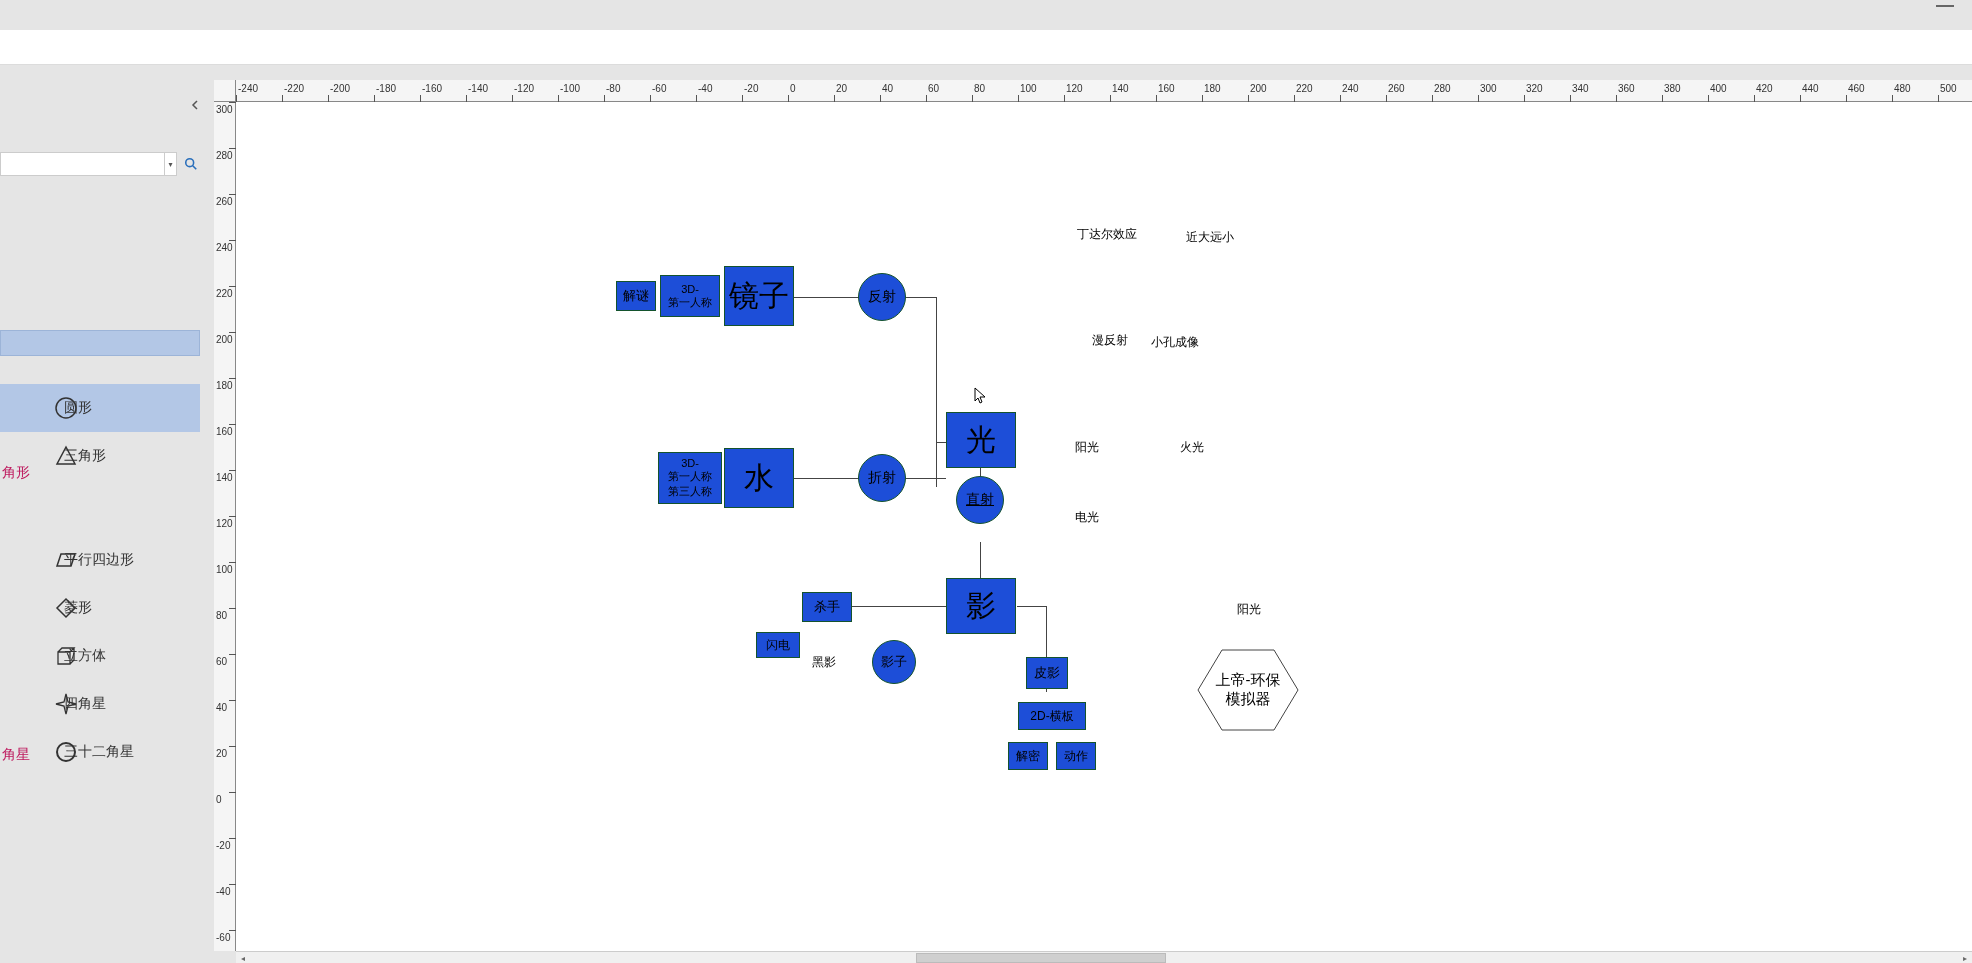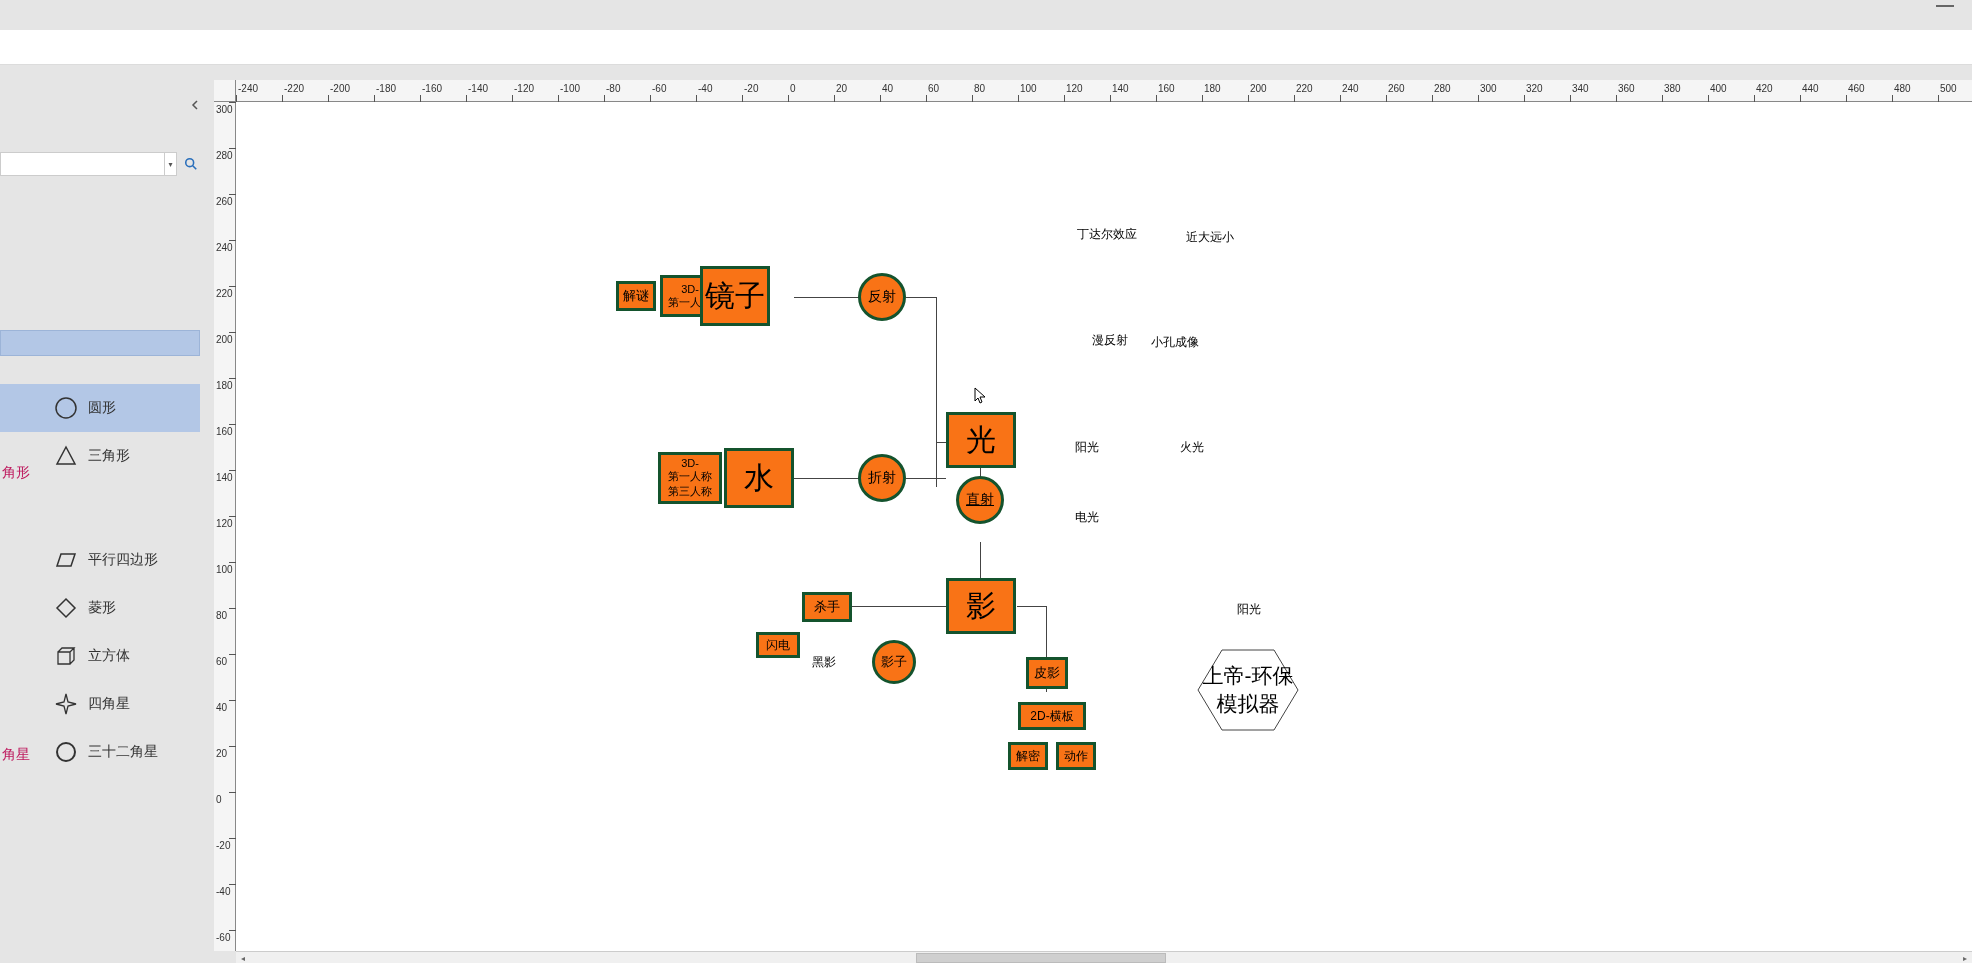"解谜" .node { background: #f97316 -> #1d4ed8; border: 3px solid #14532d -> 1px solid #14532d }
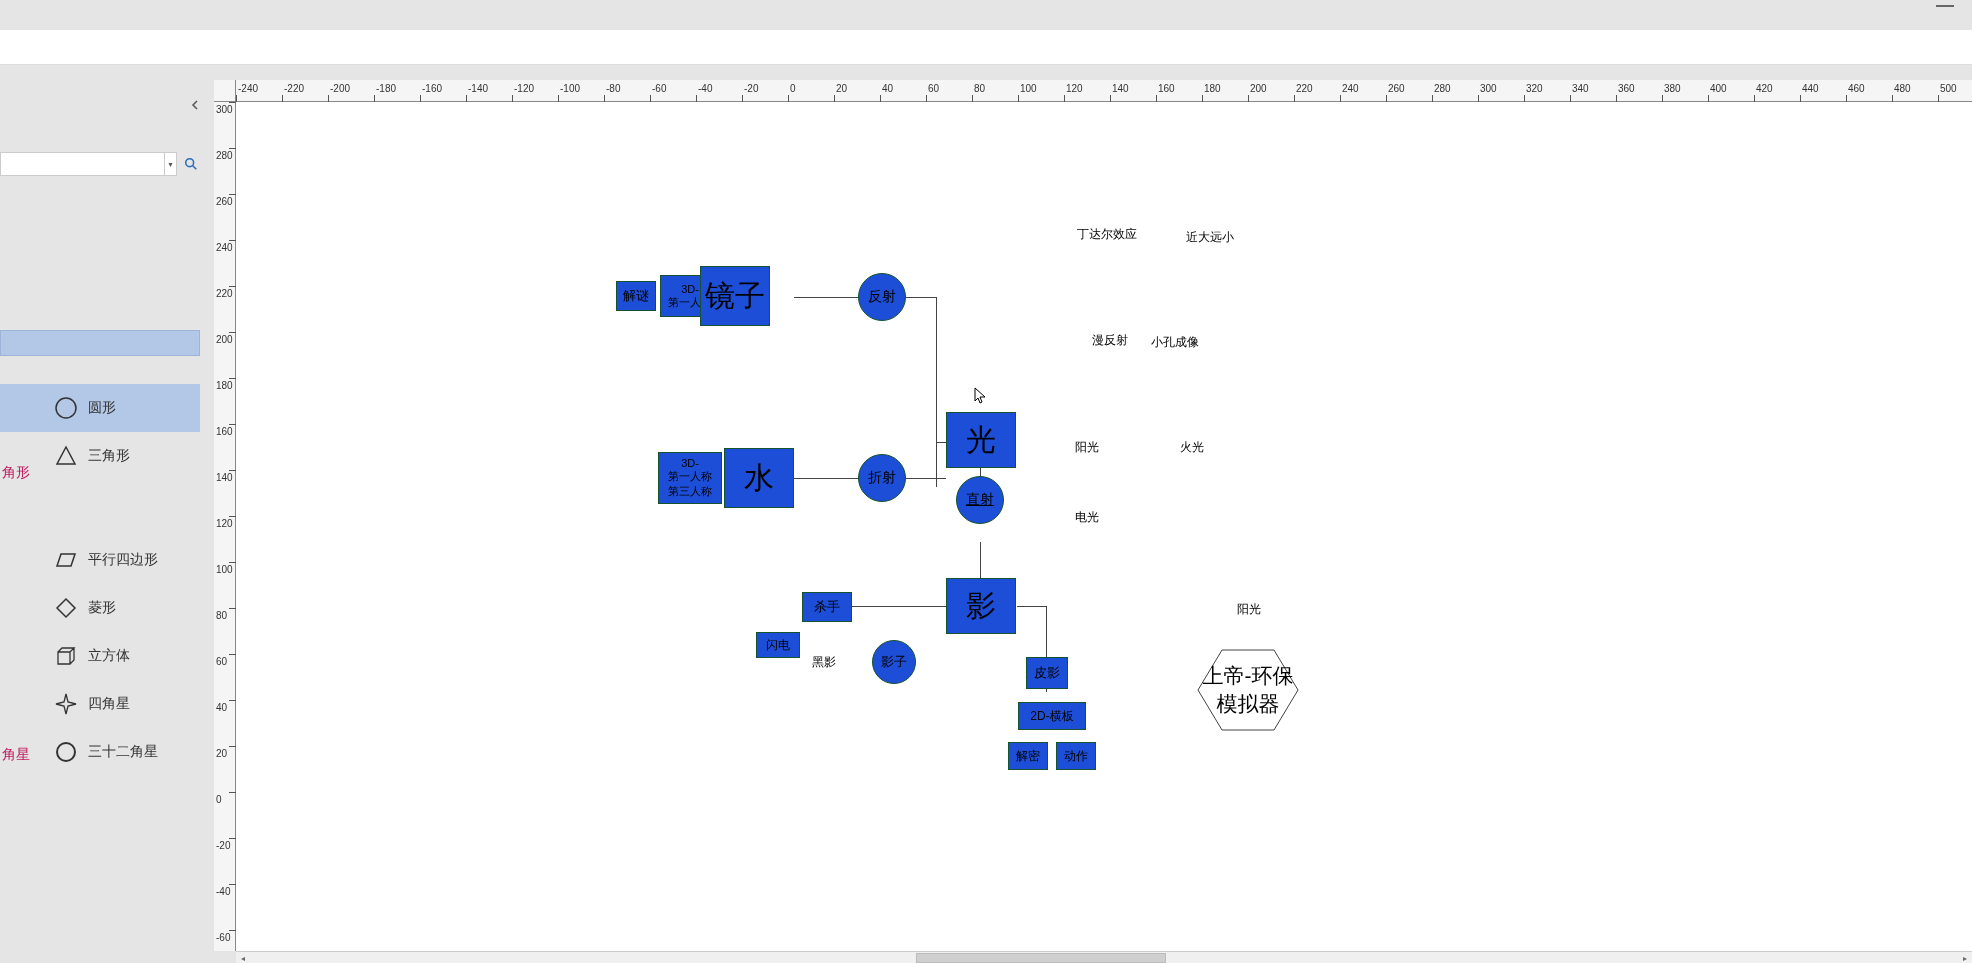"镜子" div.node { left: 464px -> 488px }
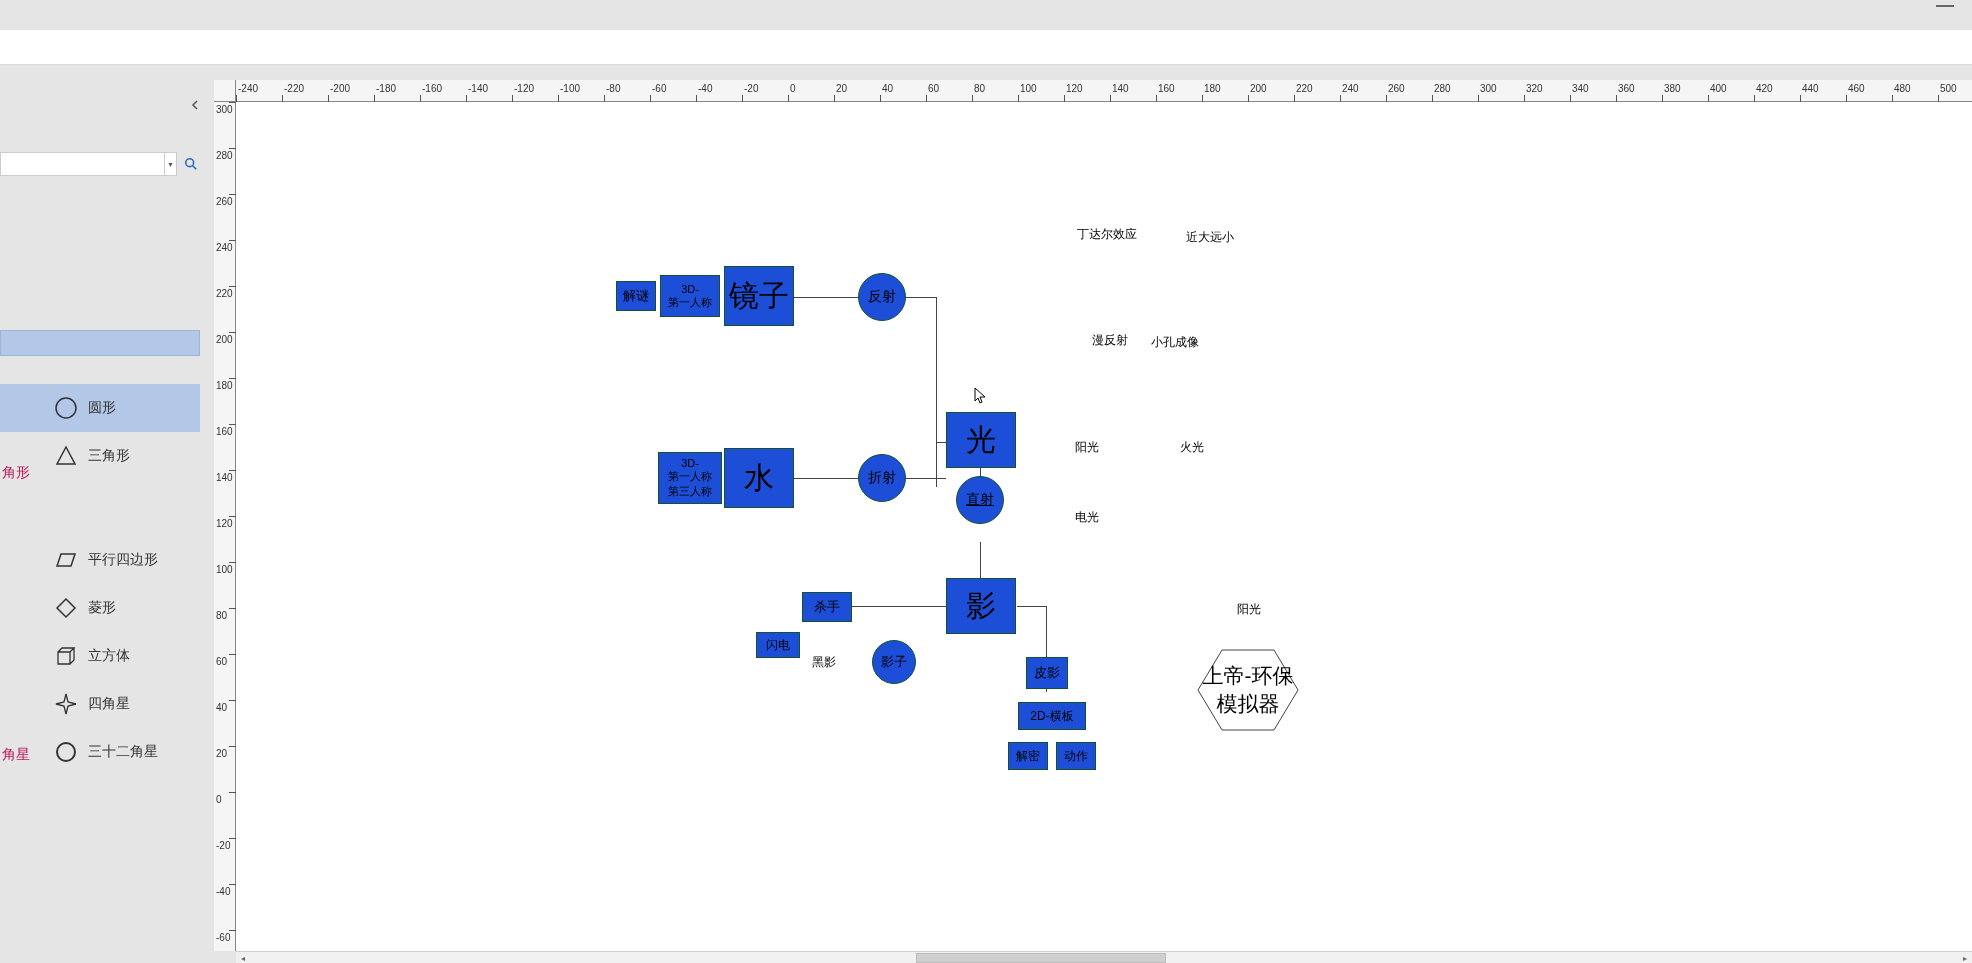"圆形" .shape-item { padding: 0 8px 0 52px -> 0 8px 0 28px }
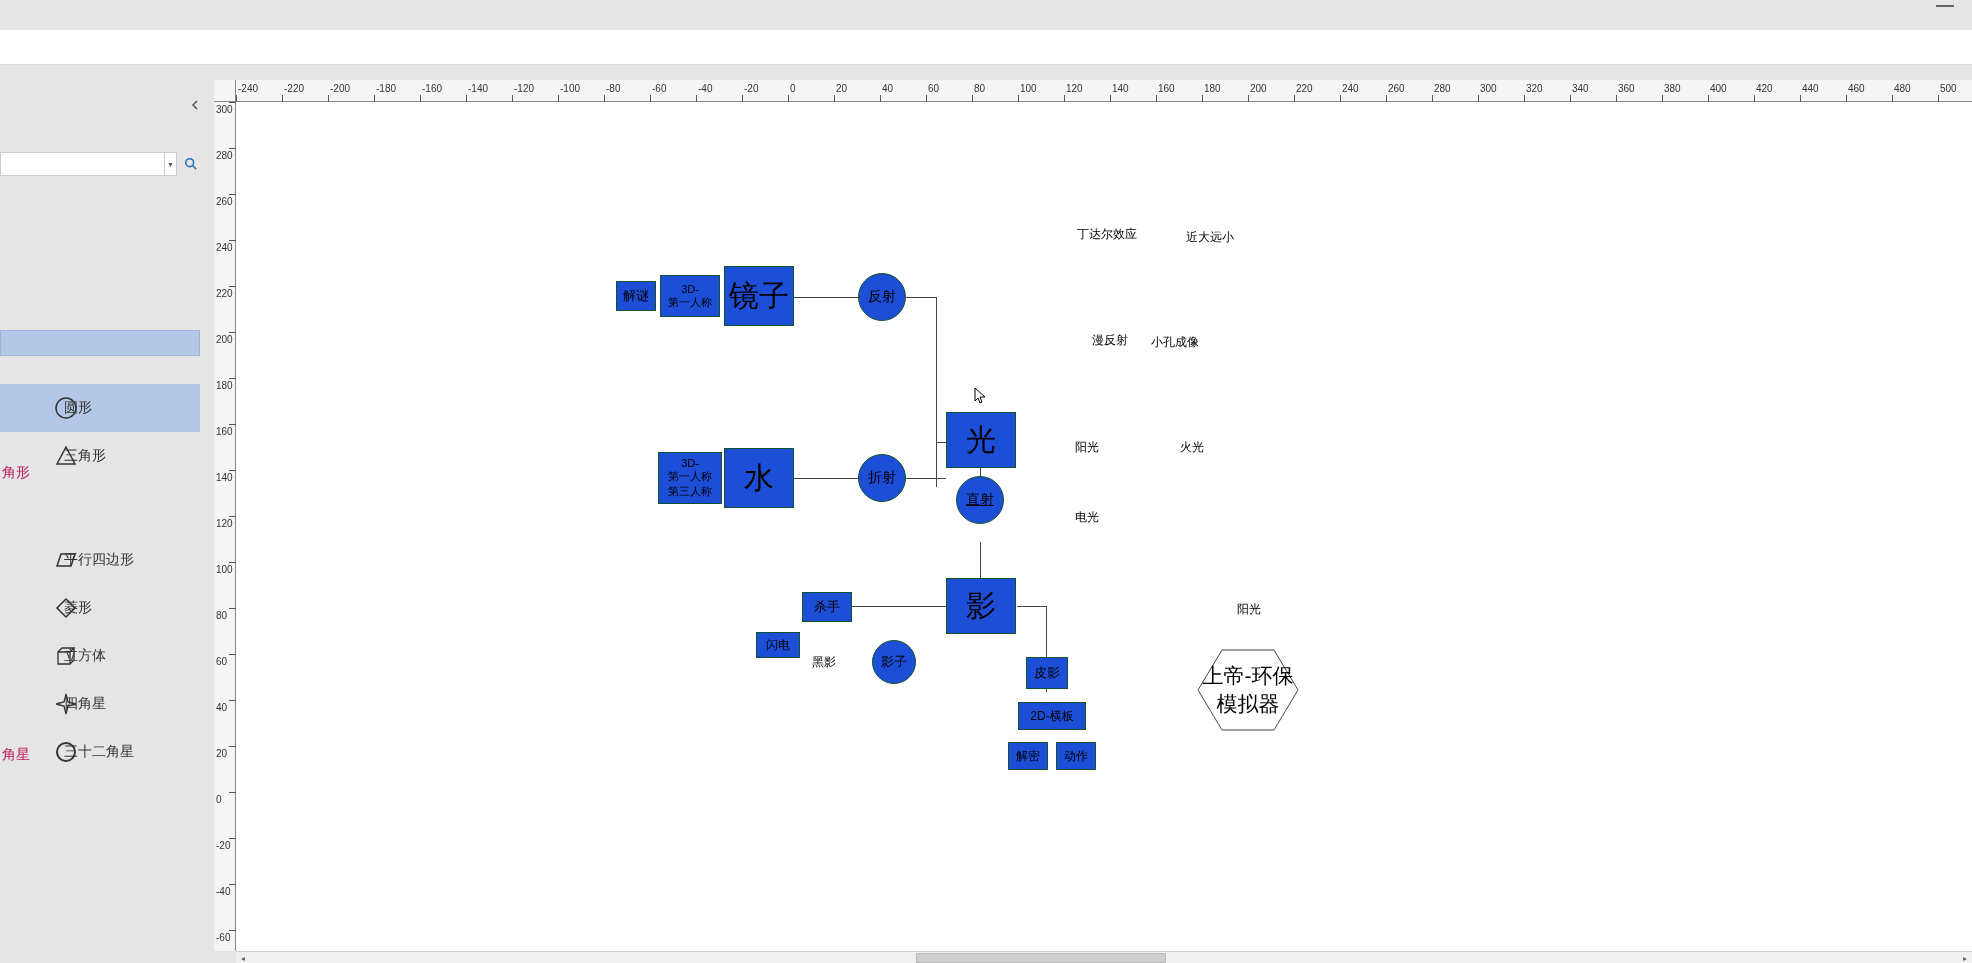"上帝-环保" span.lbl { font-size: 21px -> 15px }
